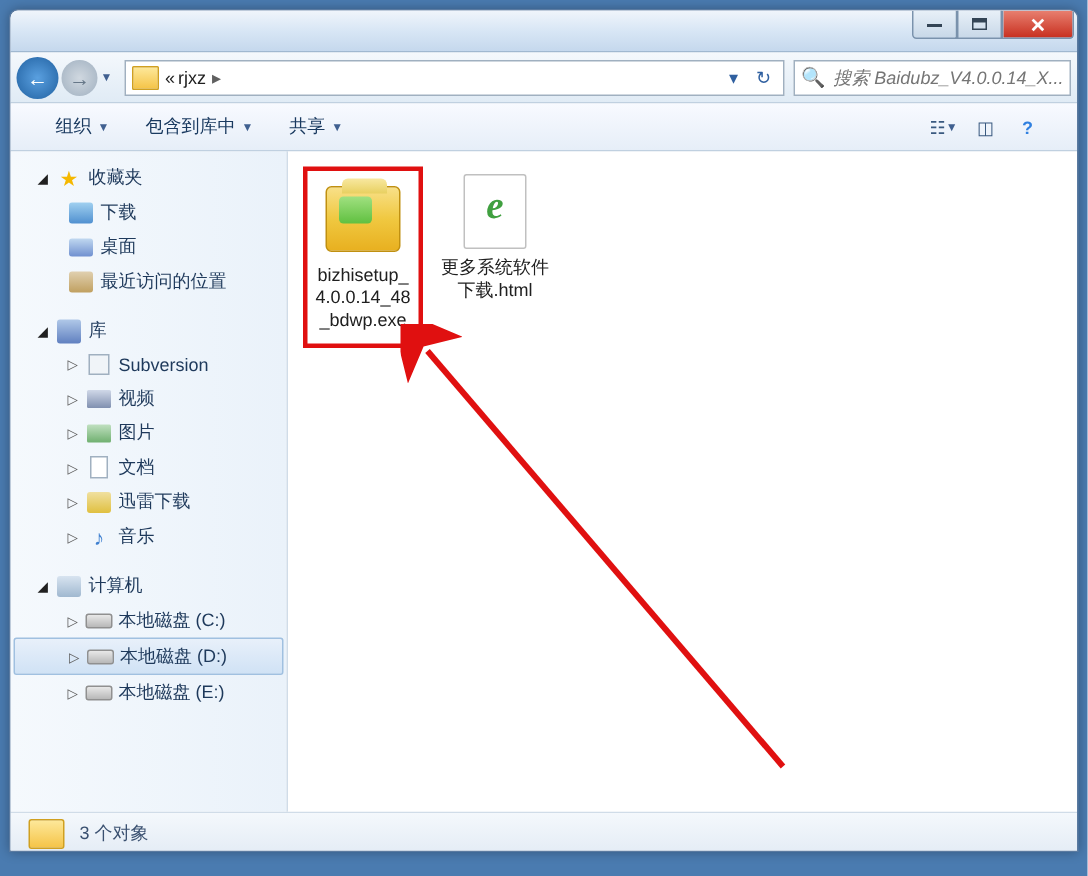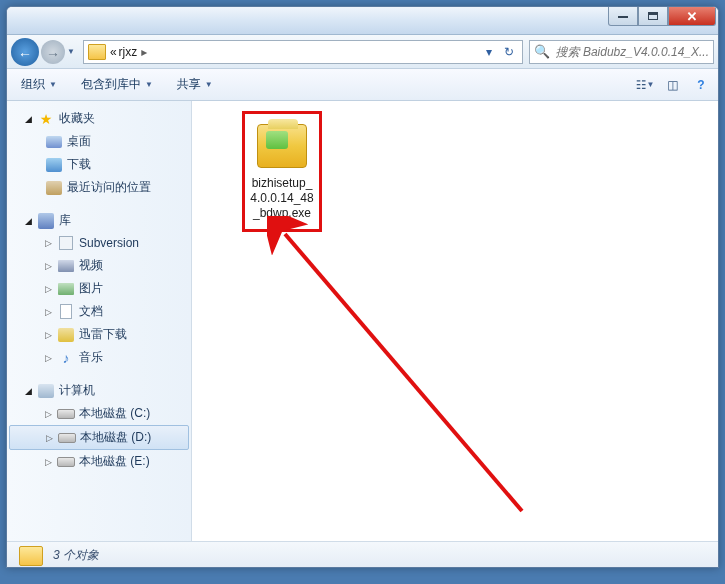"组织" .toolbar { padding: 0 4px -> 0 20px }
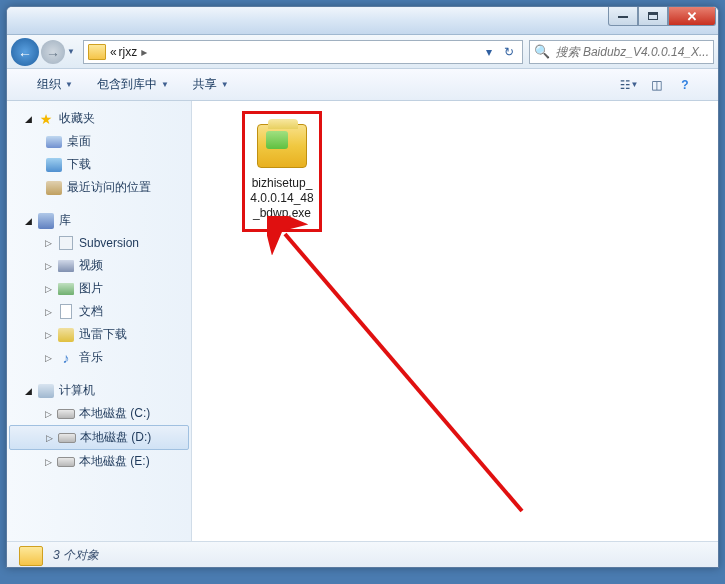"桌面" div.nav-item { order: before "下载" -> after "下载" }
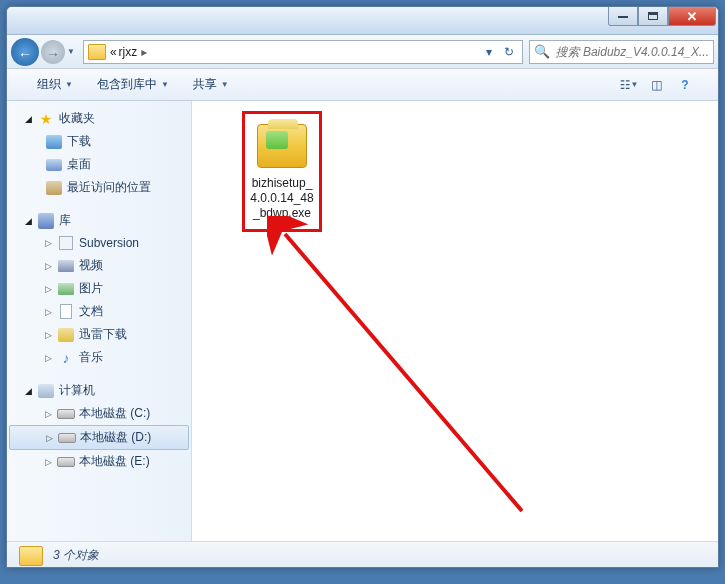"bizhisetup_4.0.0.14_48_bdwp.exe" .files { margin-left: 40px -> none }
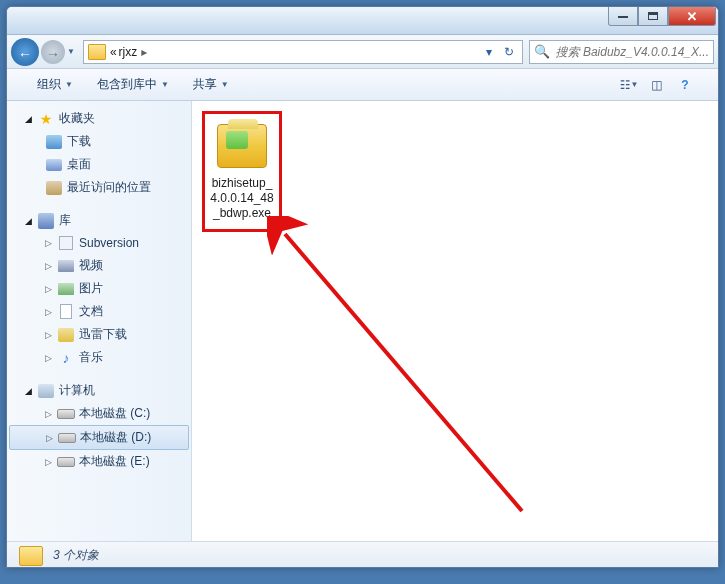"更多系统软件下载.html" div.file-item { html: none -> <div> <div> <div></div> </div> <div>更多系统软件下载.html</div> </div> }
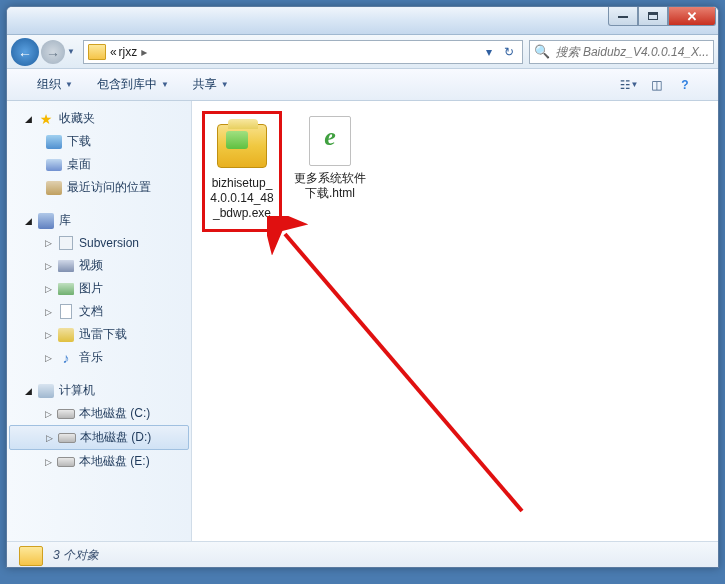"3 个对象" .statusbar { font-style: italic -> none }
